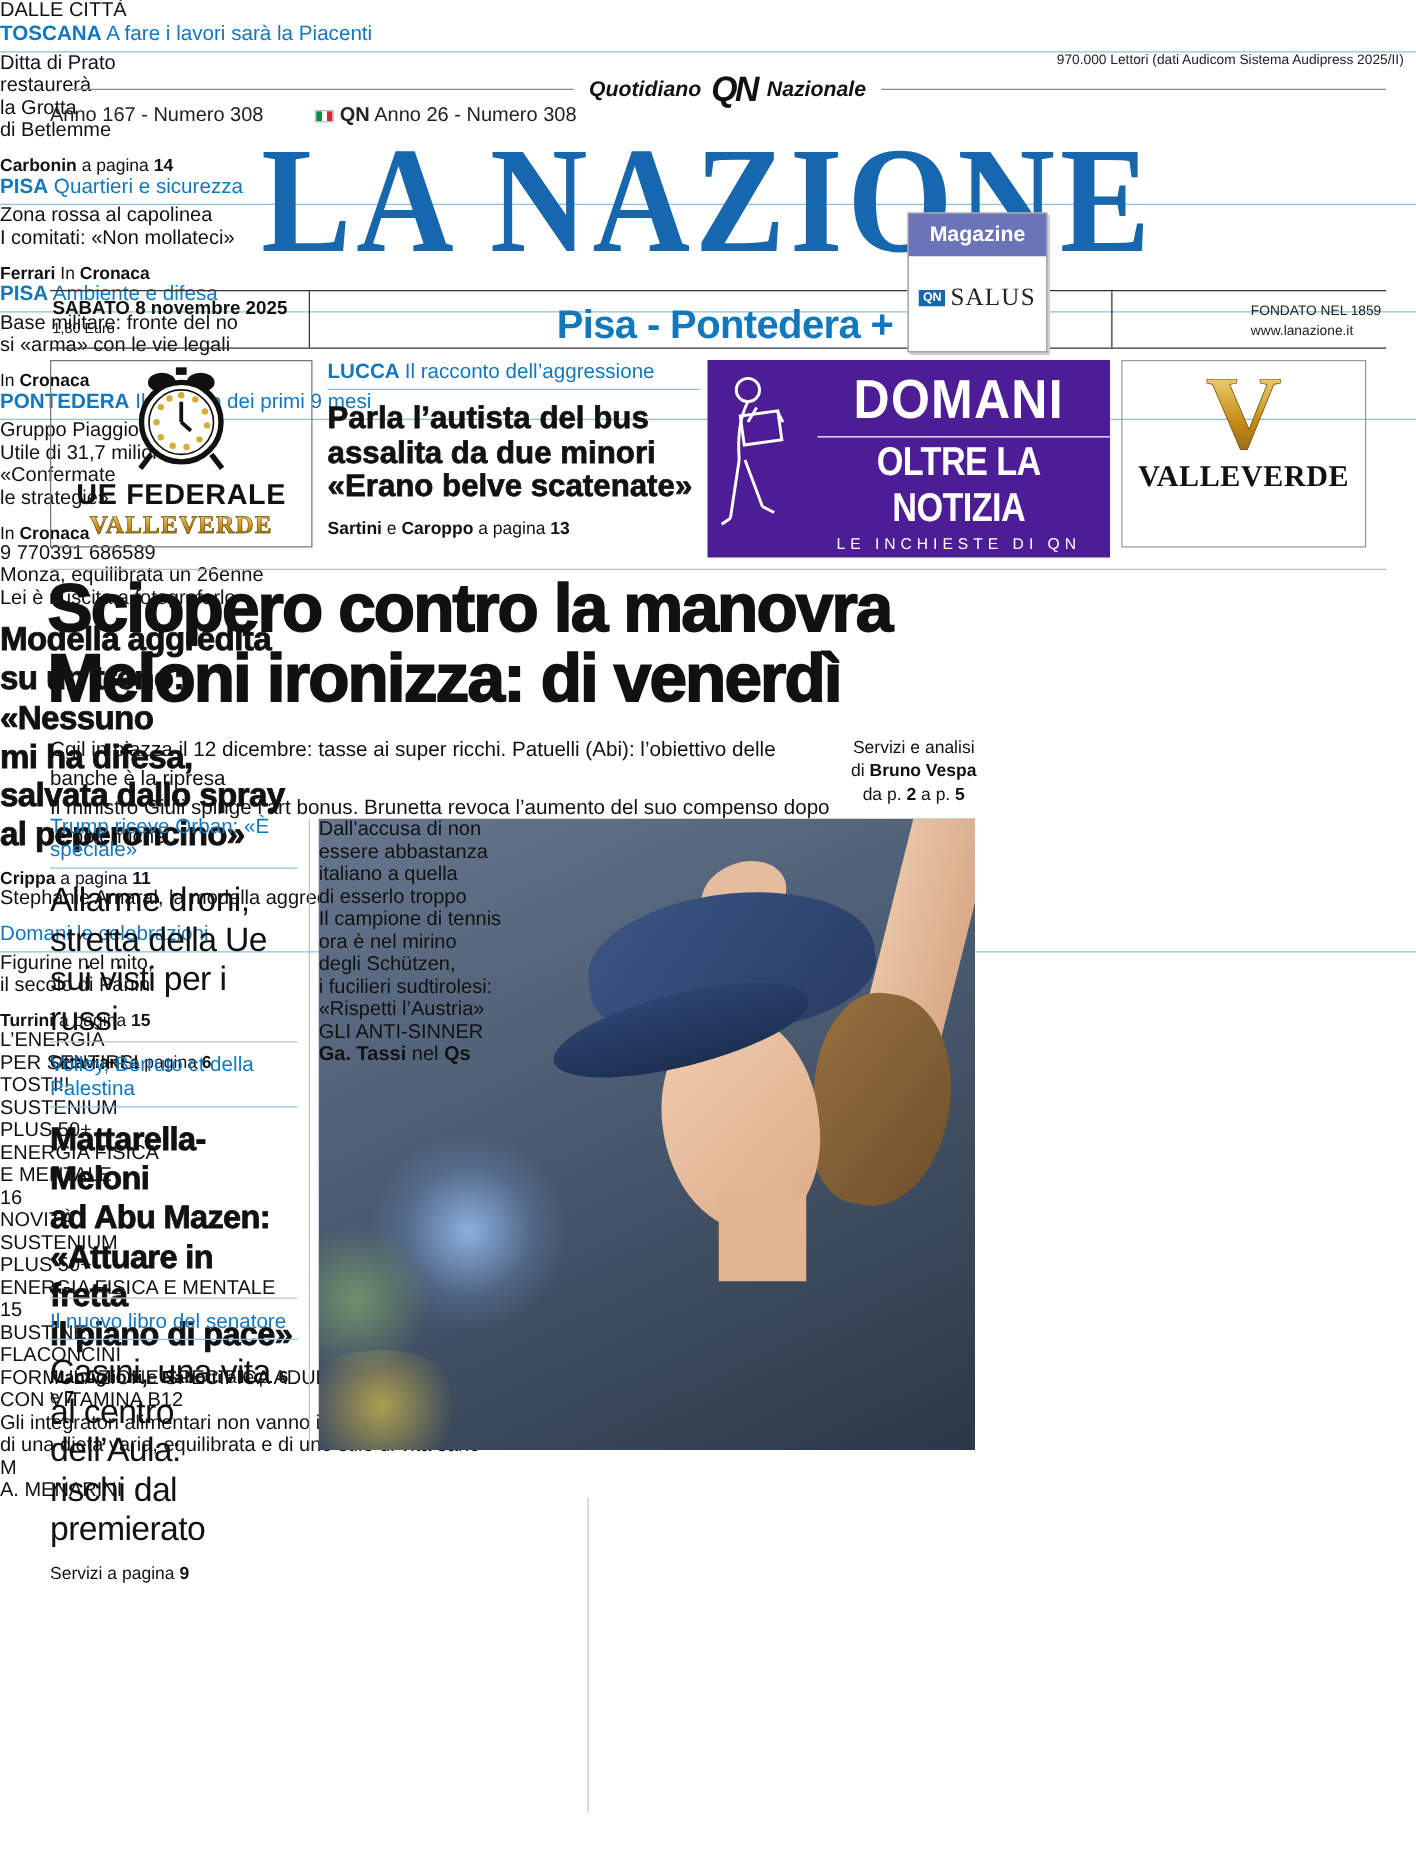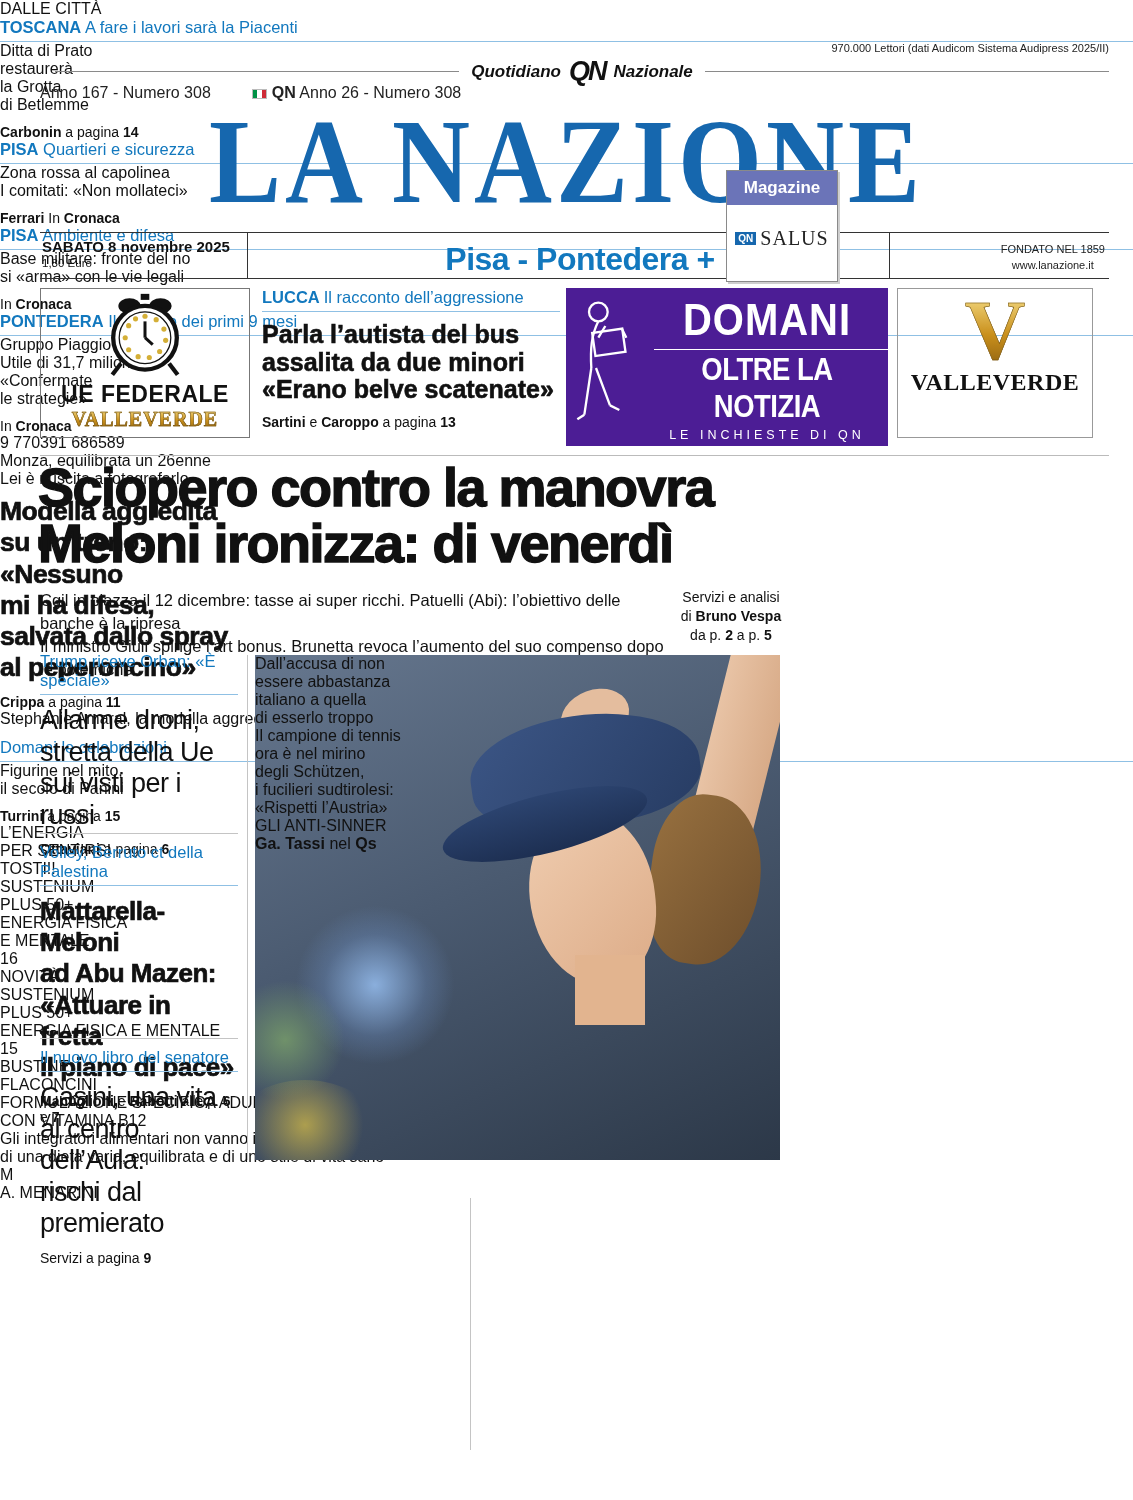"970.000 Lettori (dati Audicom Sistema" .readers { right: 24px -> 10px }
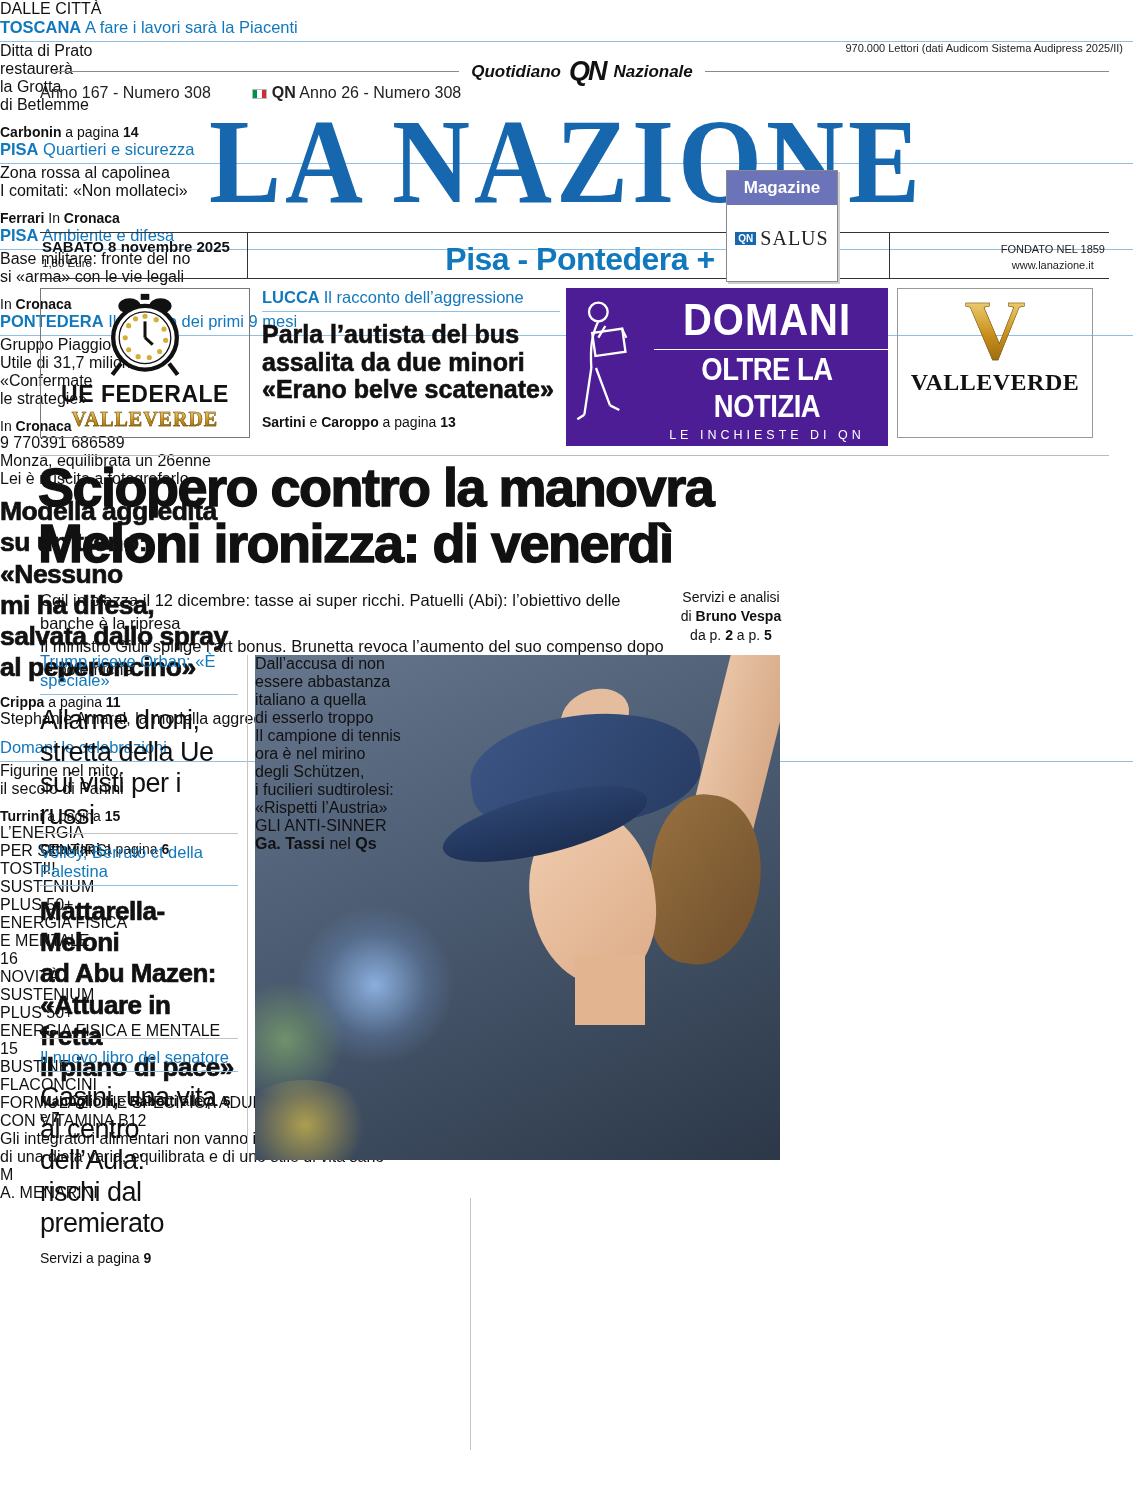"FONDATO NEL 1859" .founded-cell { text-align: center -> left }
